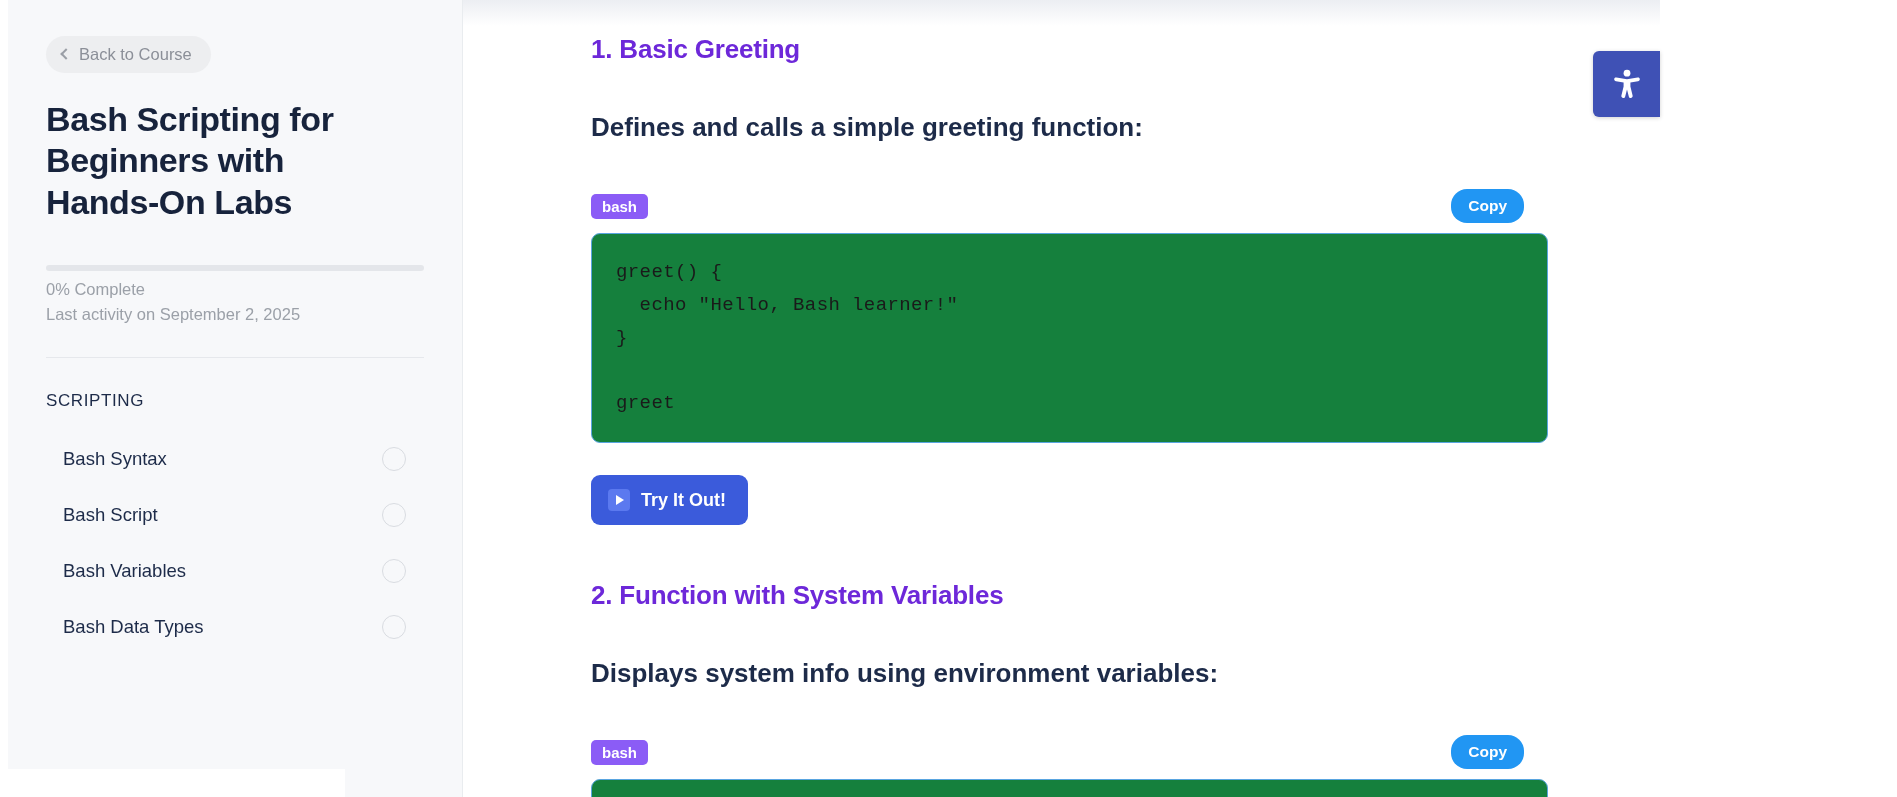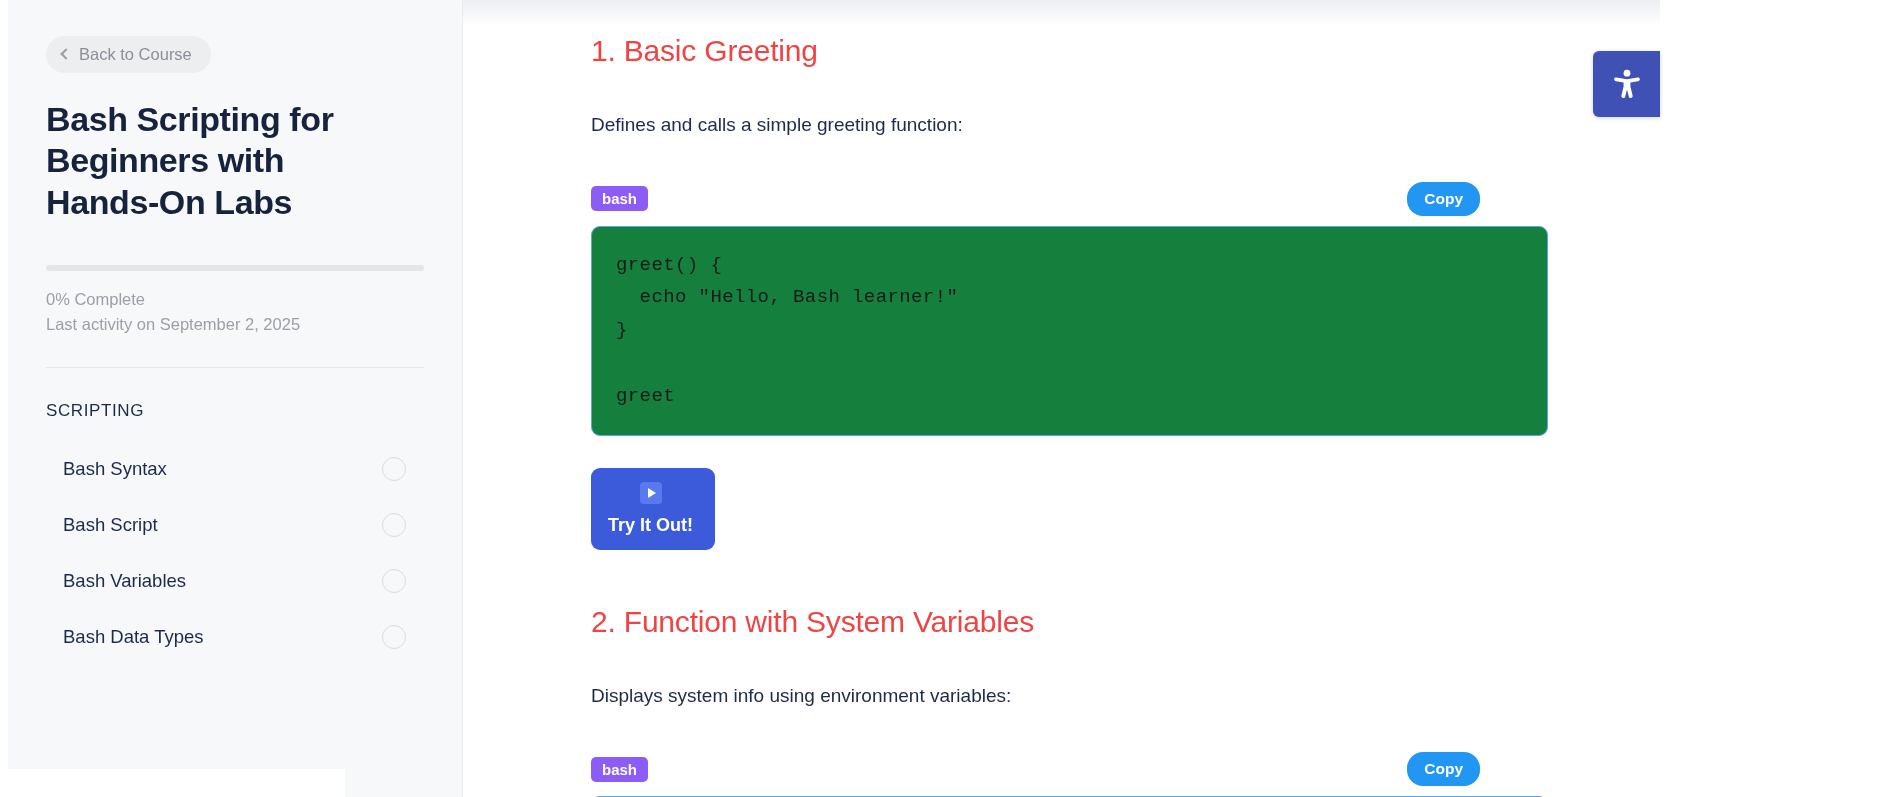"1. Basic Greeting" .h-section { color: #ef4444 -> #6d28d9; font-size: 30px -> 26px; font-weight: 400 -> 700 }
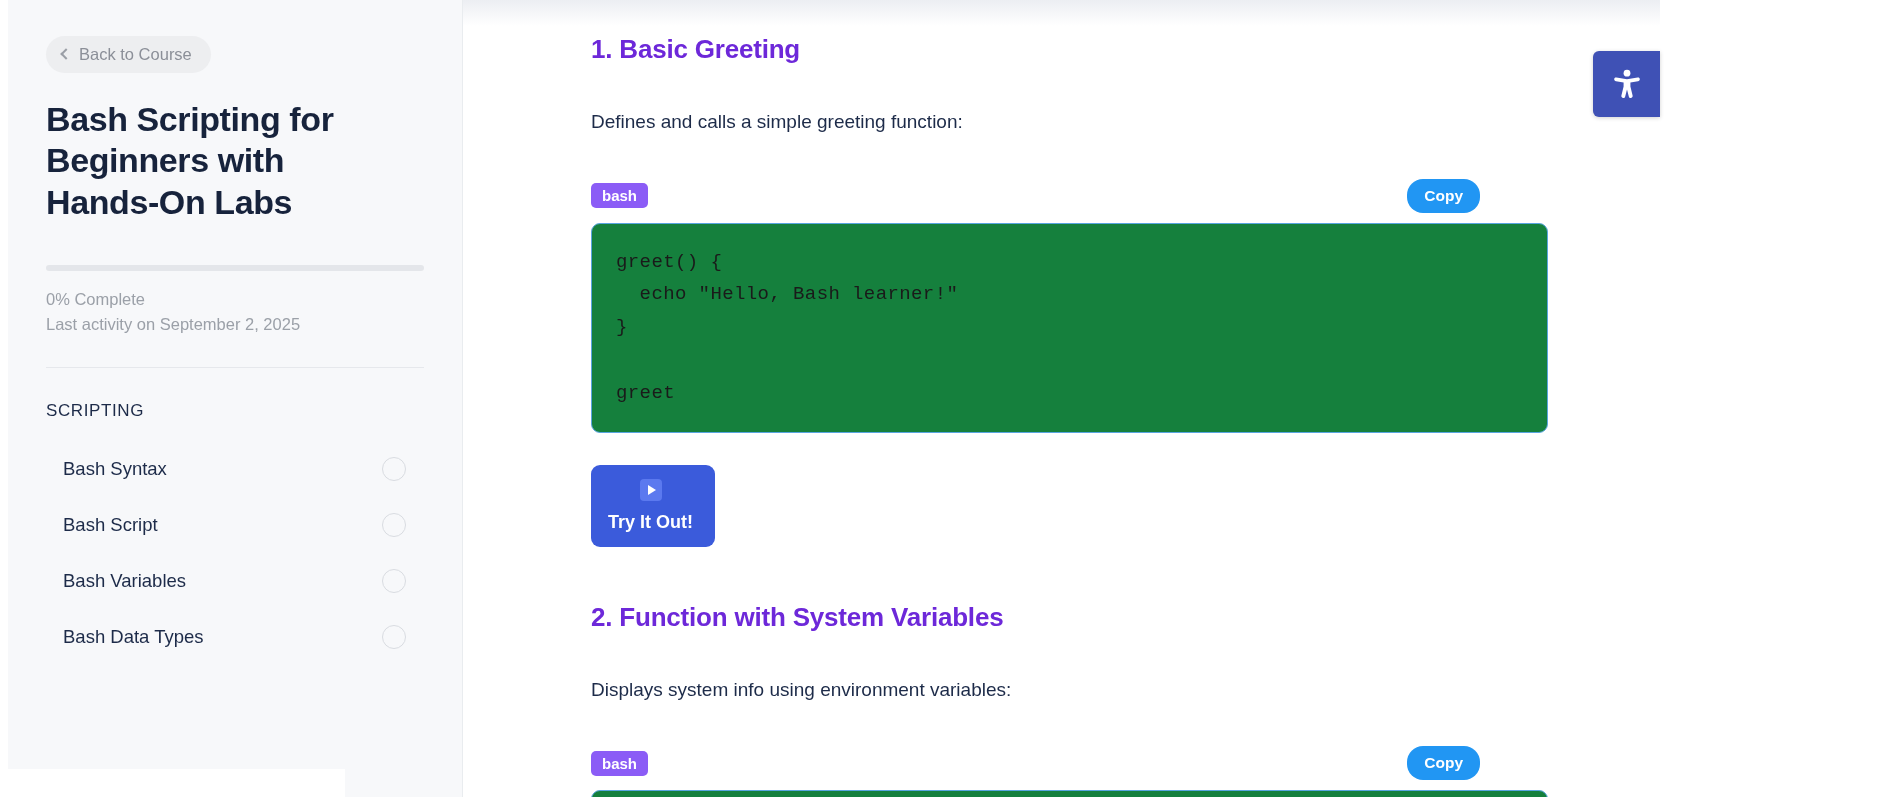"Defines and calls a simple" .p-desc { font-size: 19px -> 26px; font-weight: none -> bold }
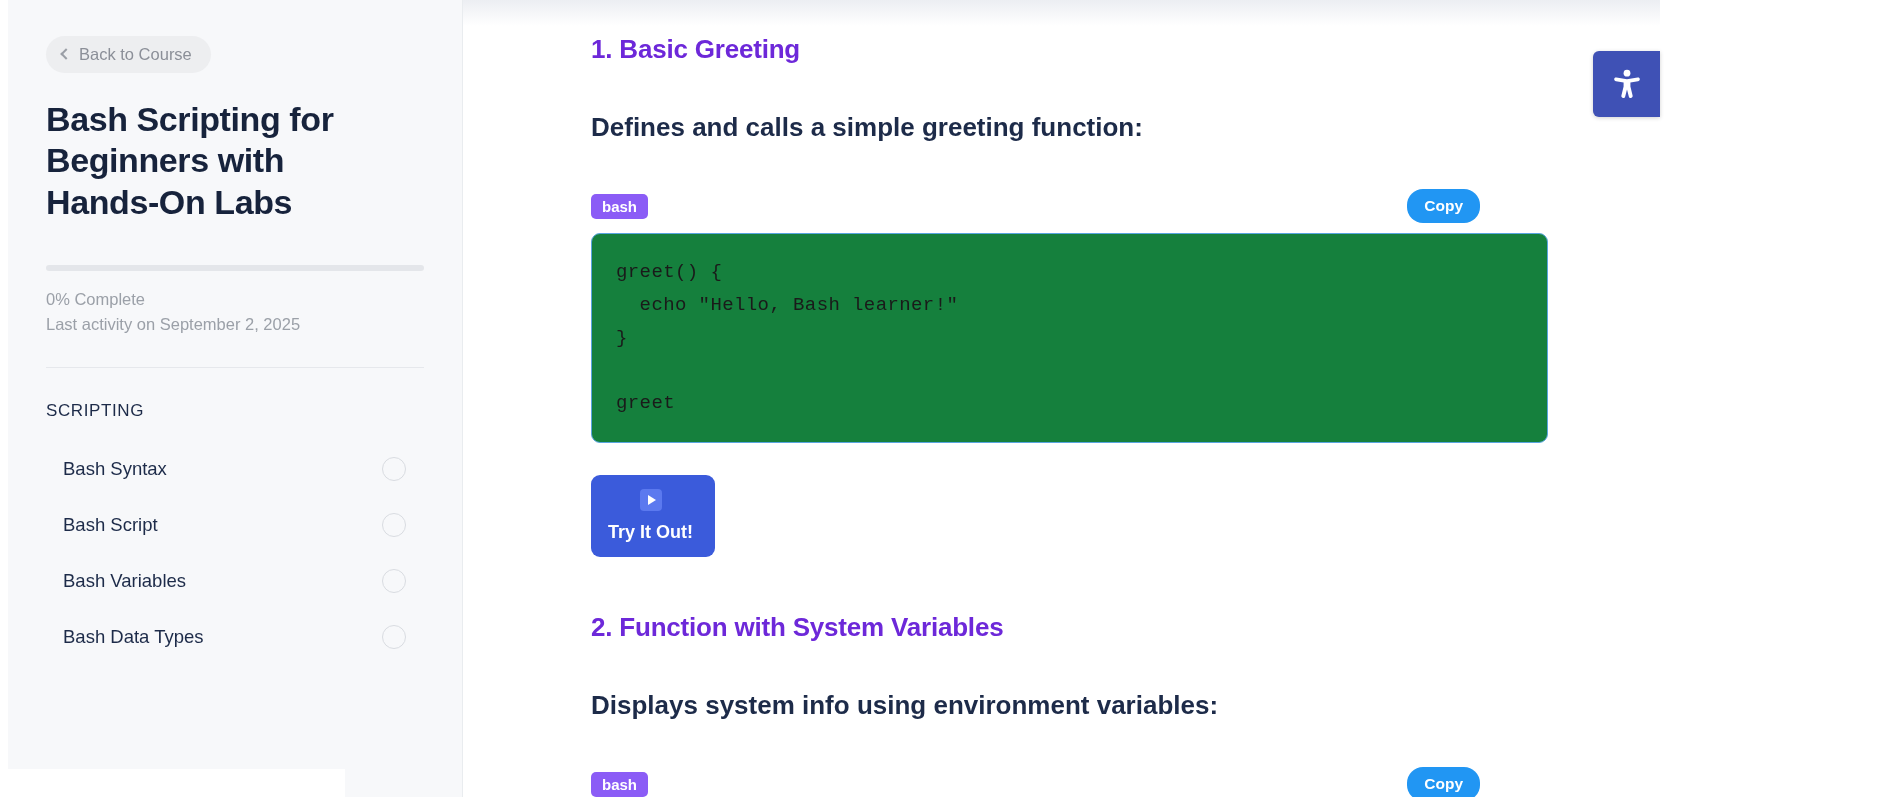"Copy" .copy-btn { margin-right: 120px -> 76px }
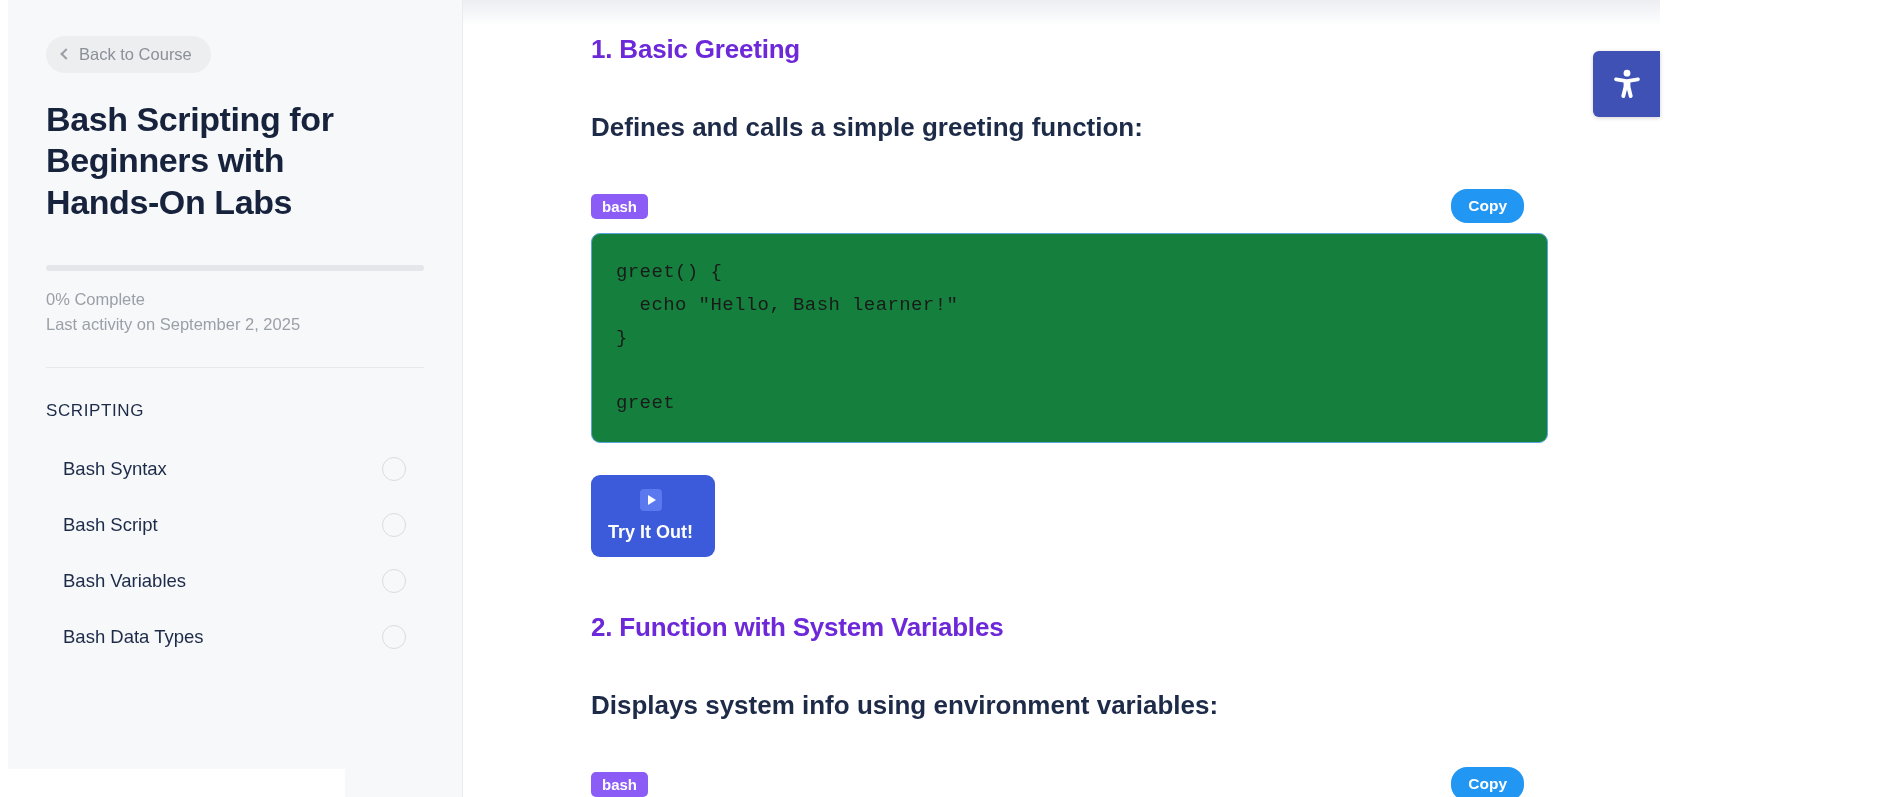"0% Complete" .progress-meta { margin-top: 16px -> 6px }
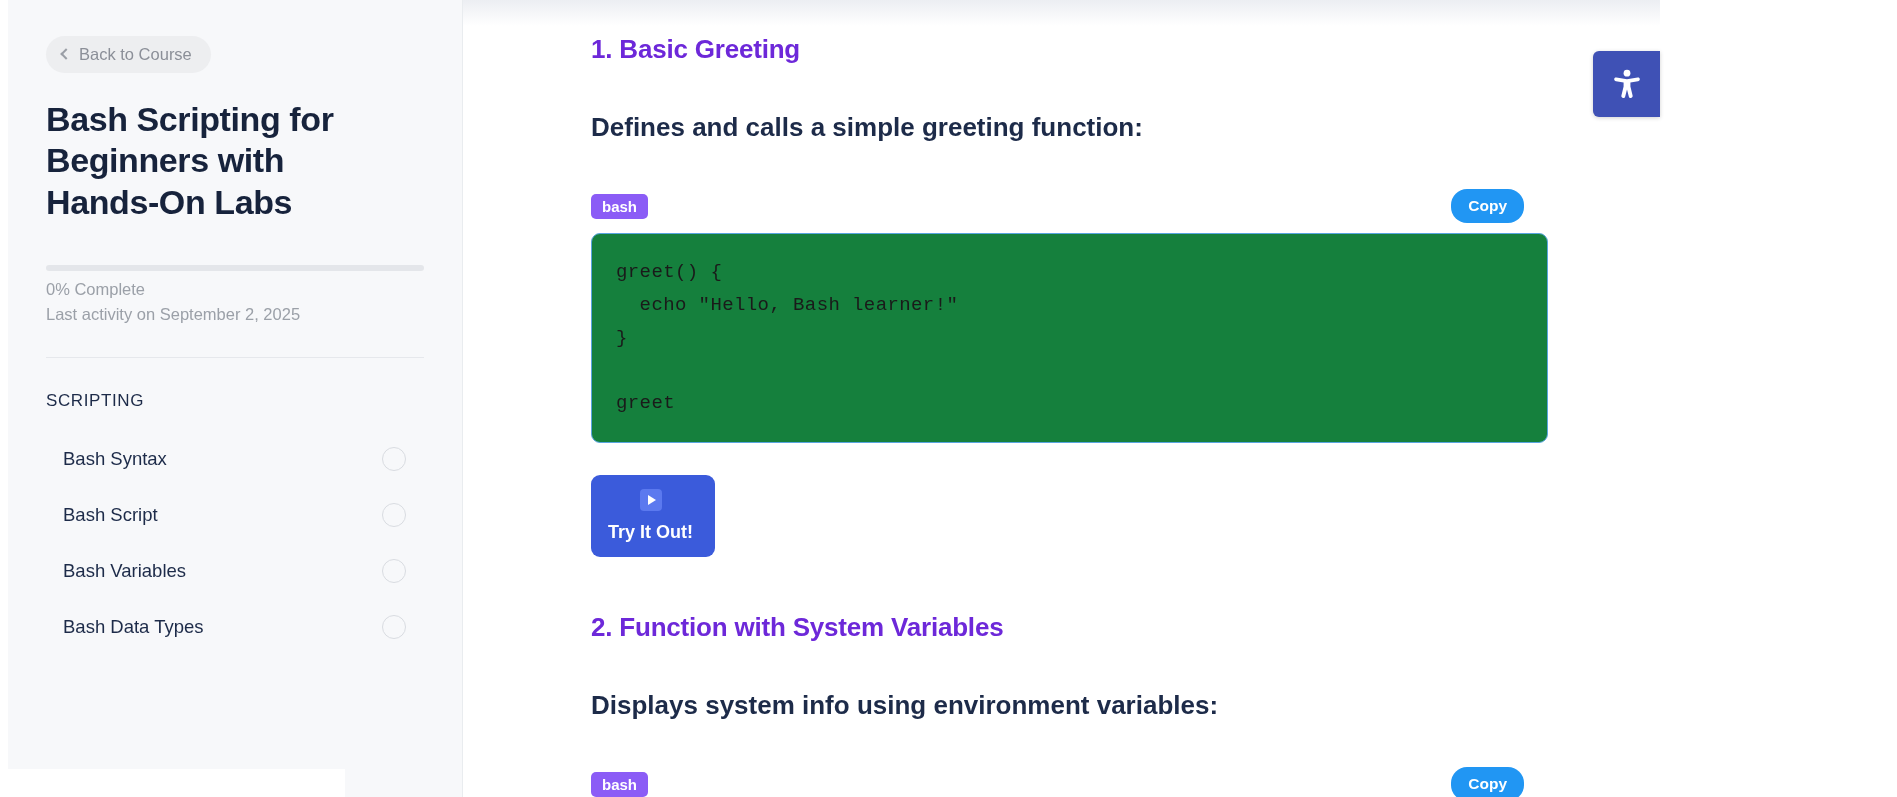"Try It Out!" .try-btn { flex-direction: column -> none }
